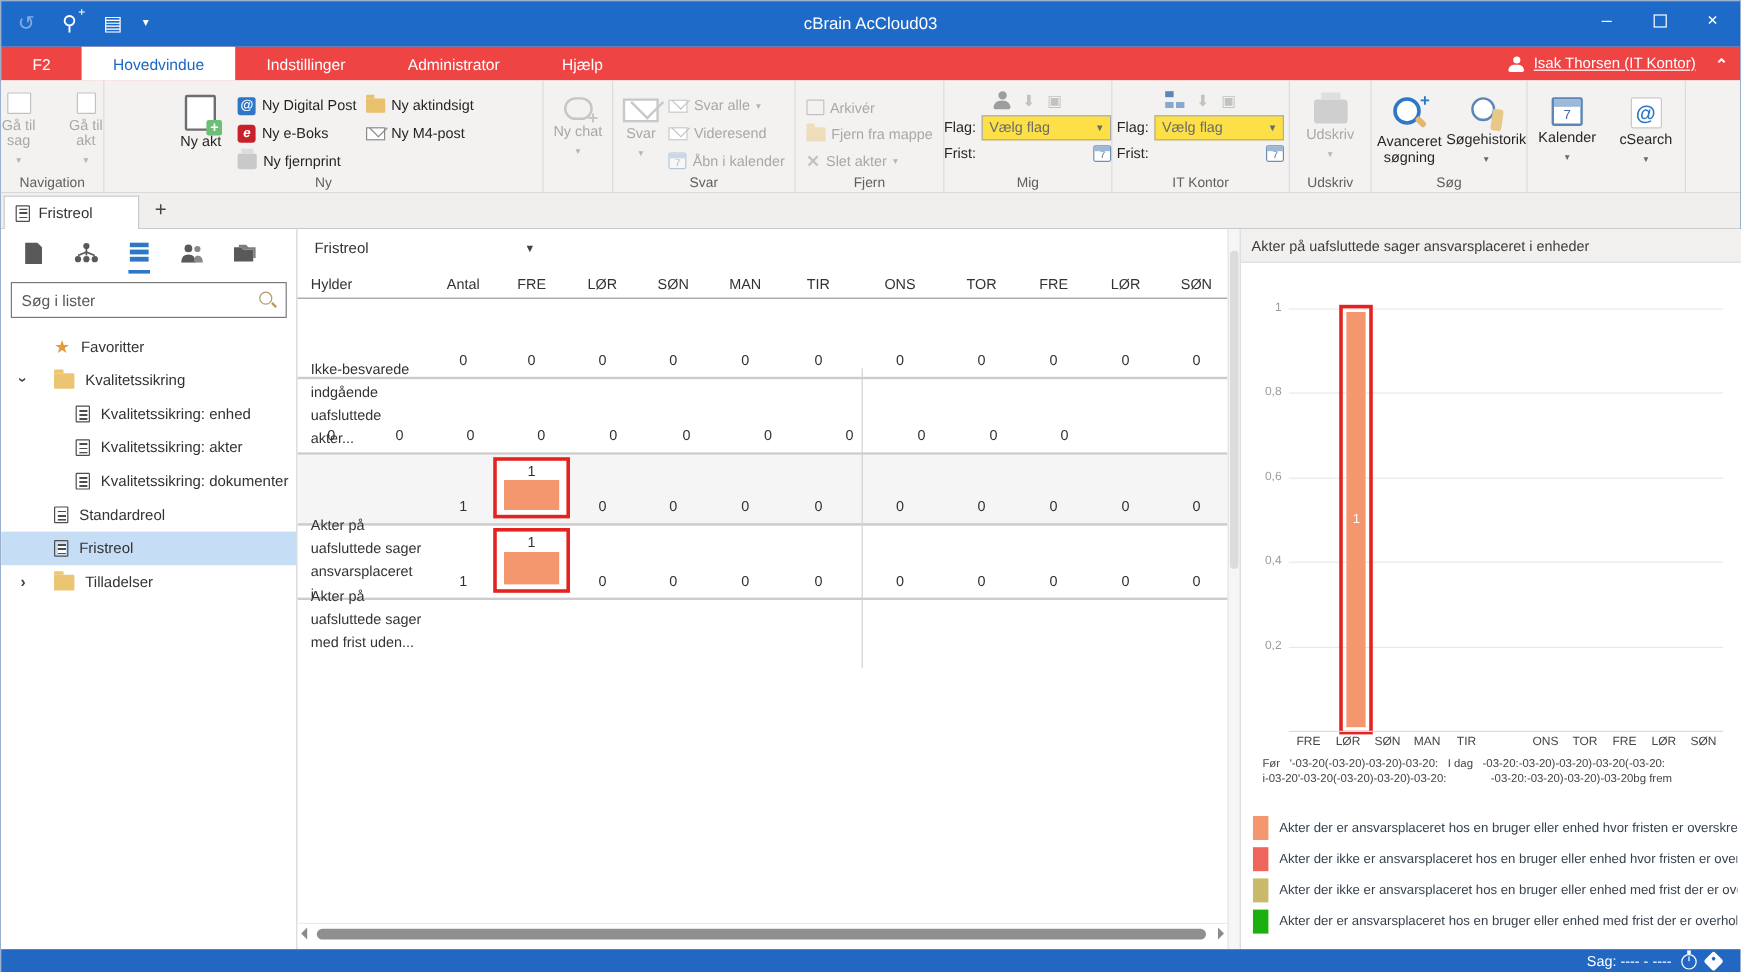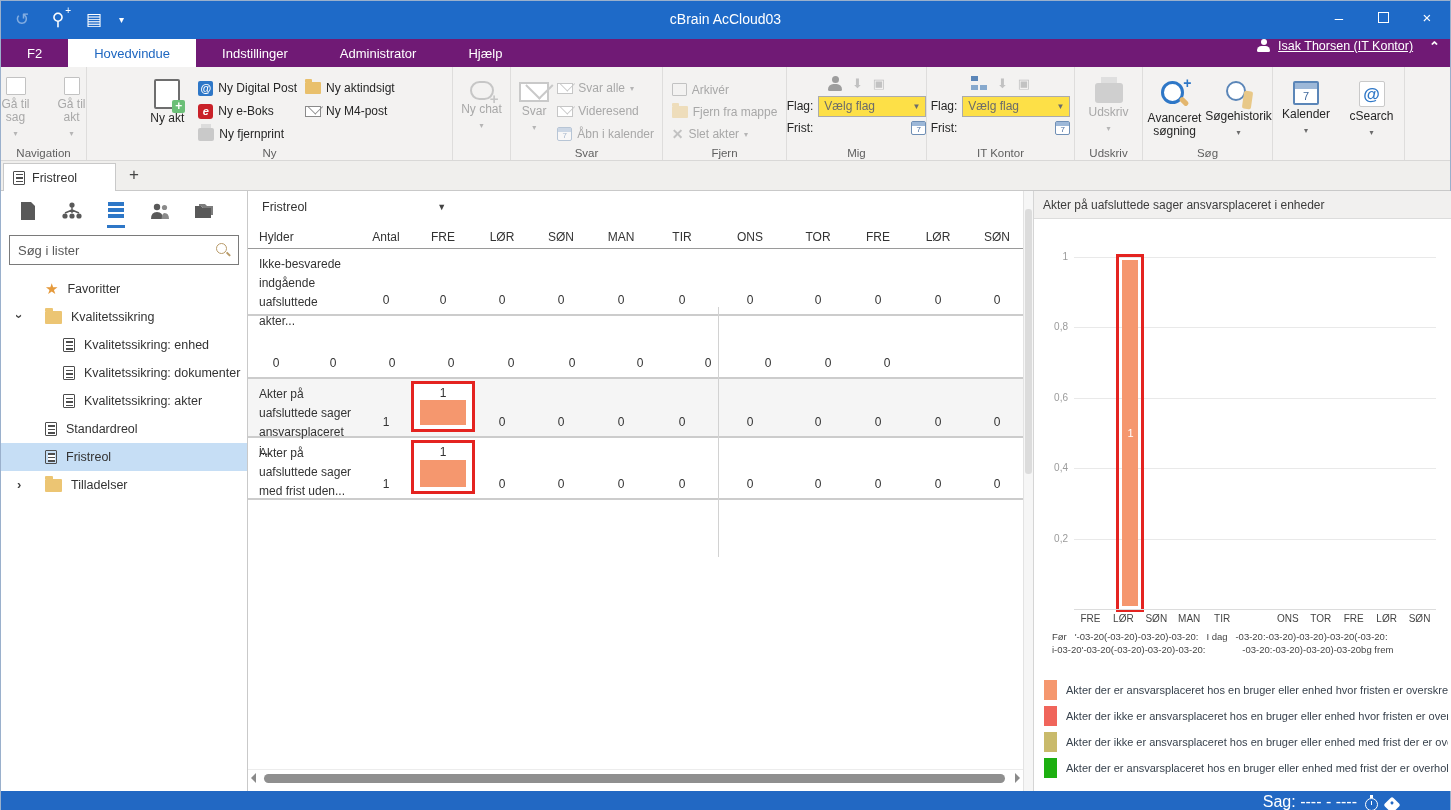"F2" #menubar { background: #701a75 -> #ef4444 }
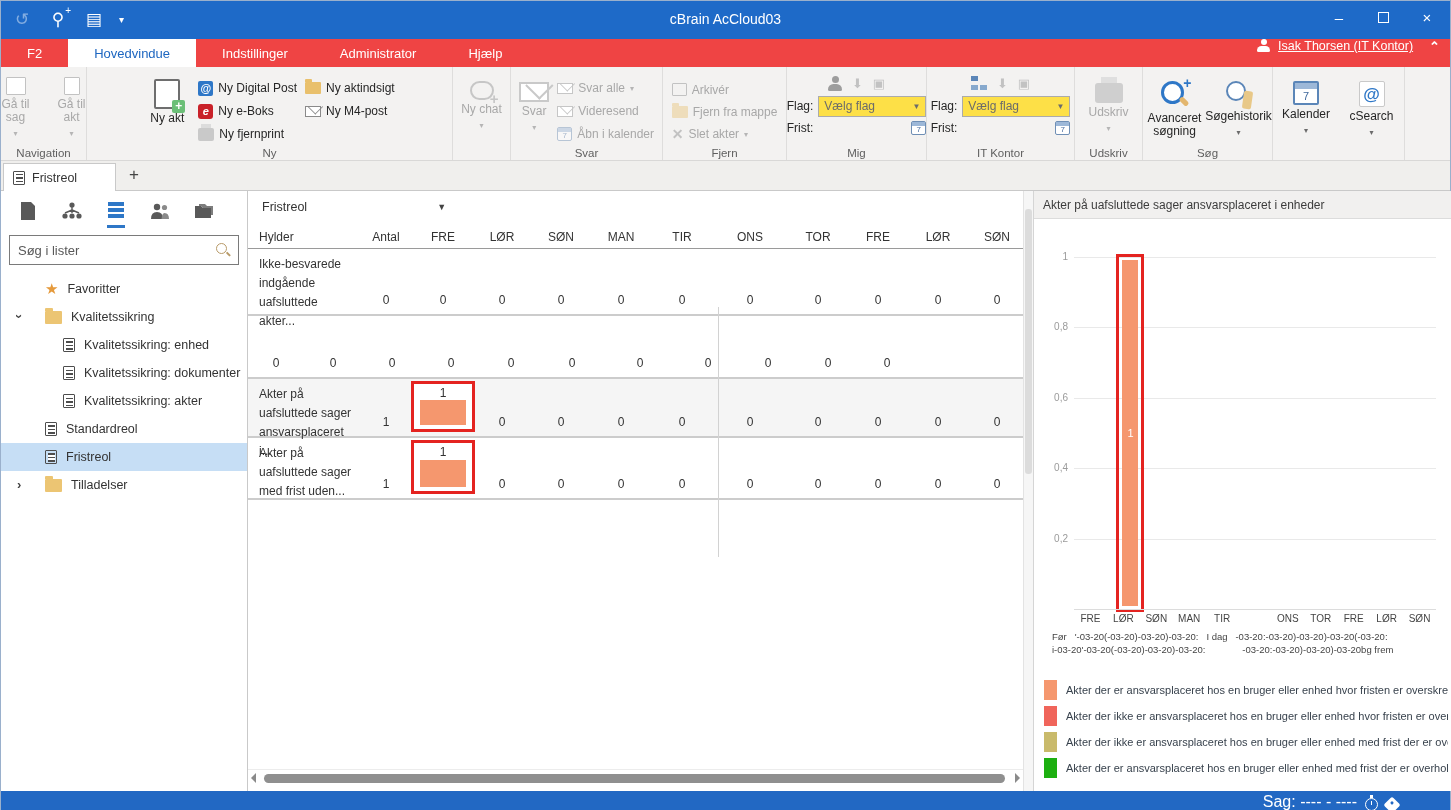"Isak Thorsen (IT Kontor)" #menubar-right { align-items: none -> center }
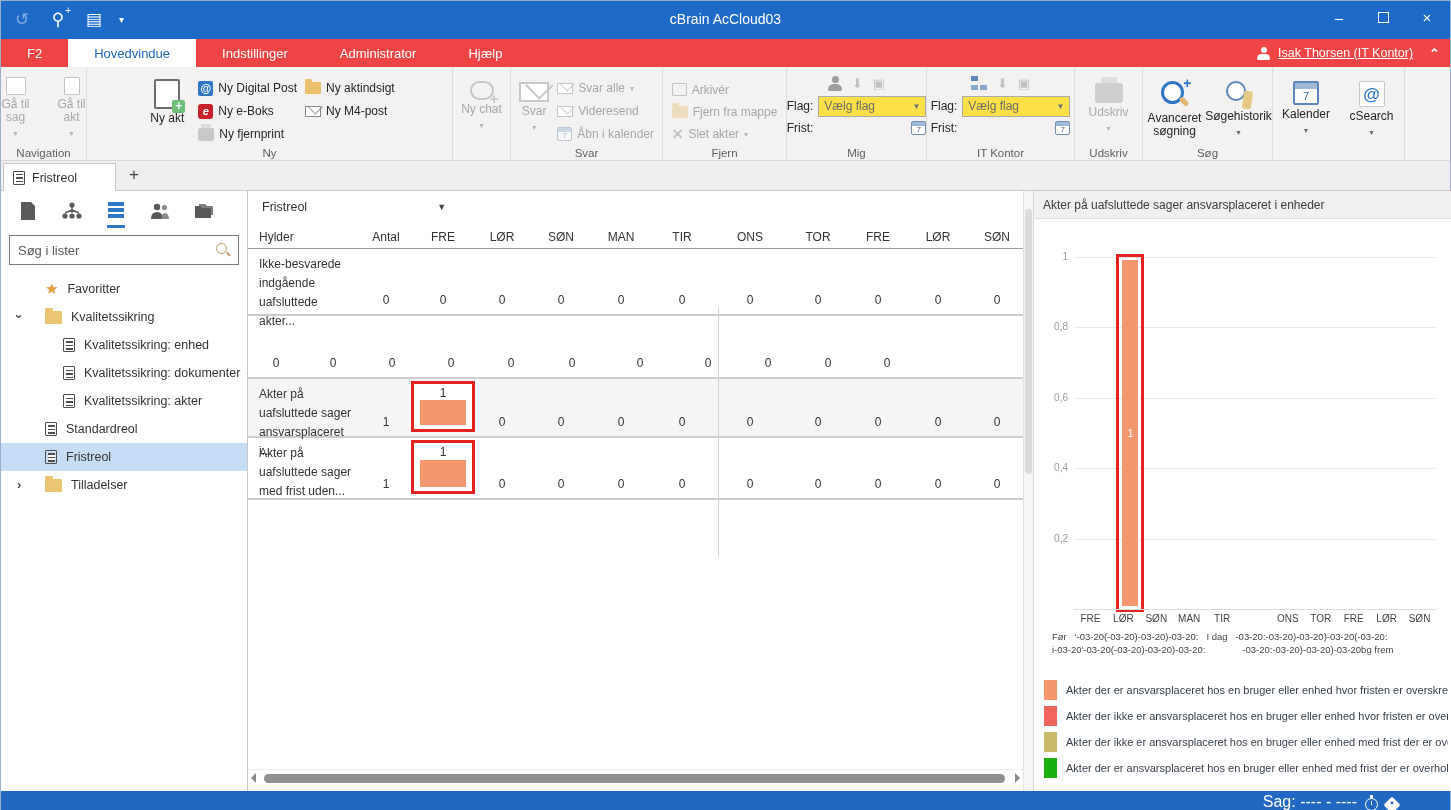"Ikke-besvarede" .cell-name { margin-top: none -> 44px }
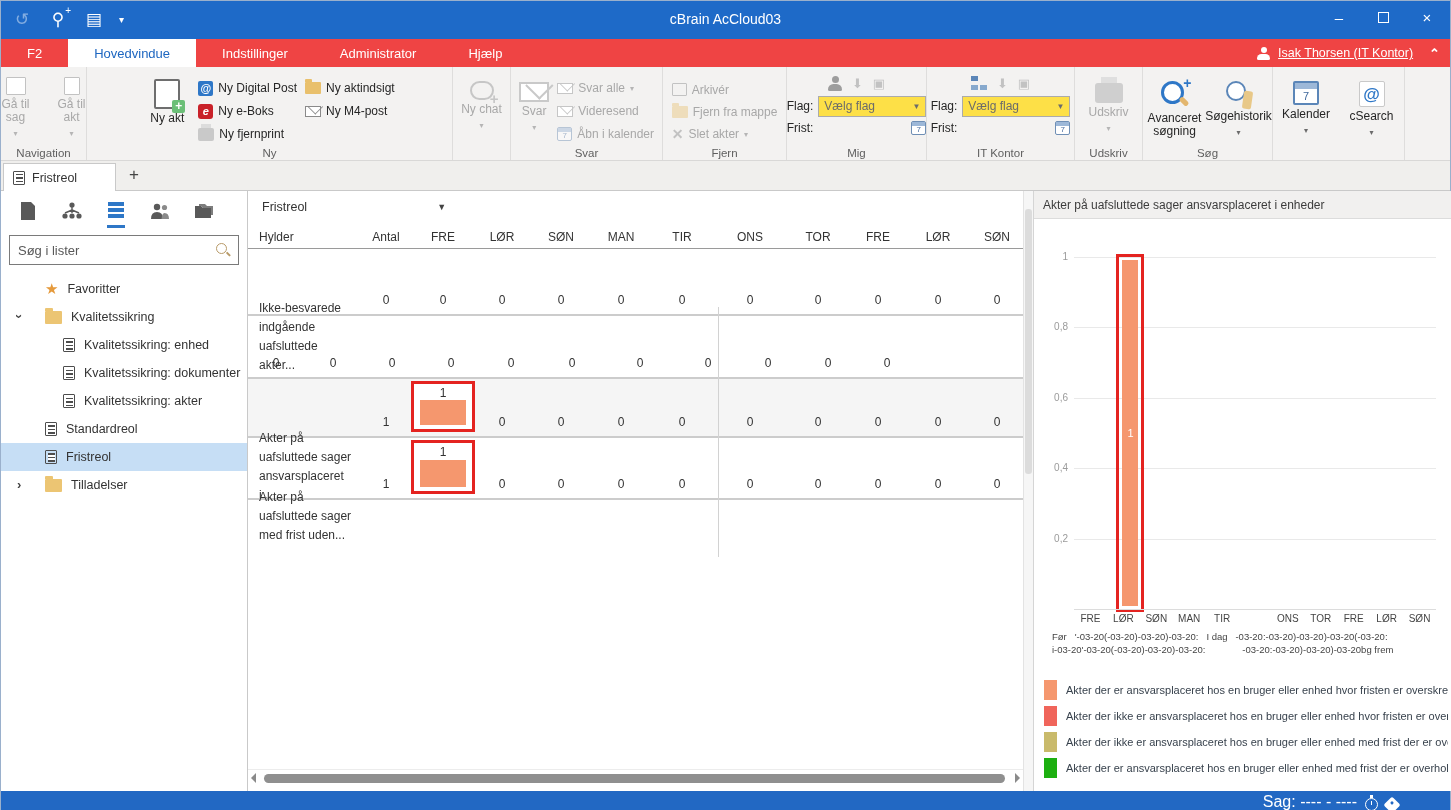"Kvalitetssikring: dokumenter" div.trow-item { order: before "Kvalitetssikring: akter" -> after "Kvalitetssikring: akter" }
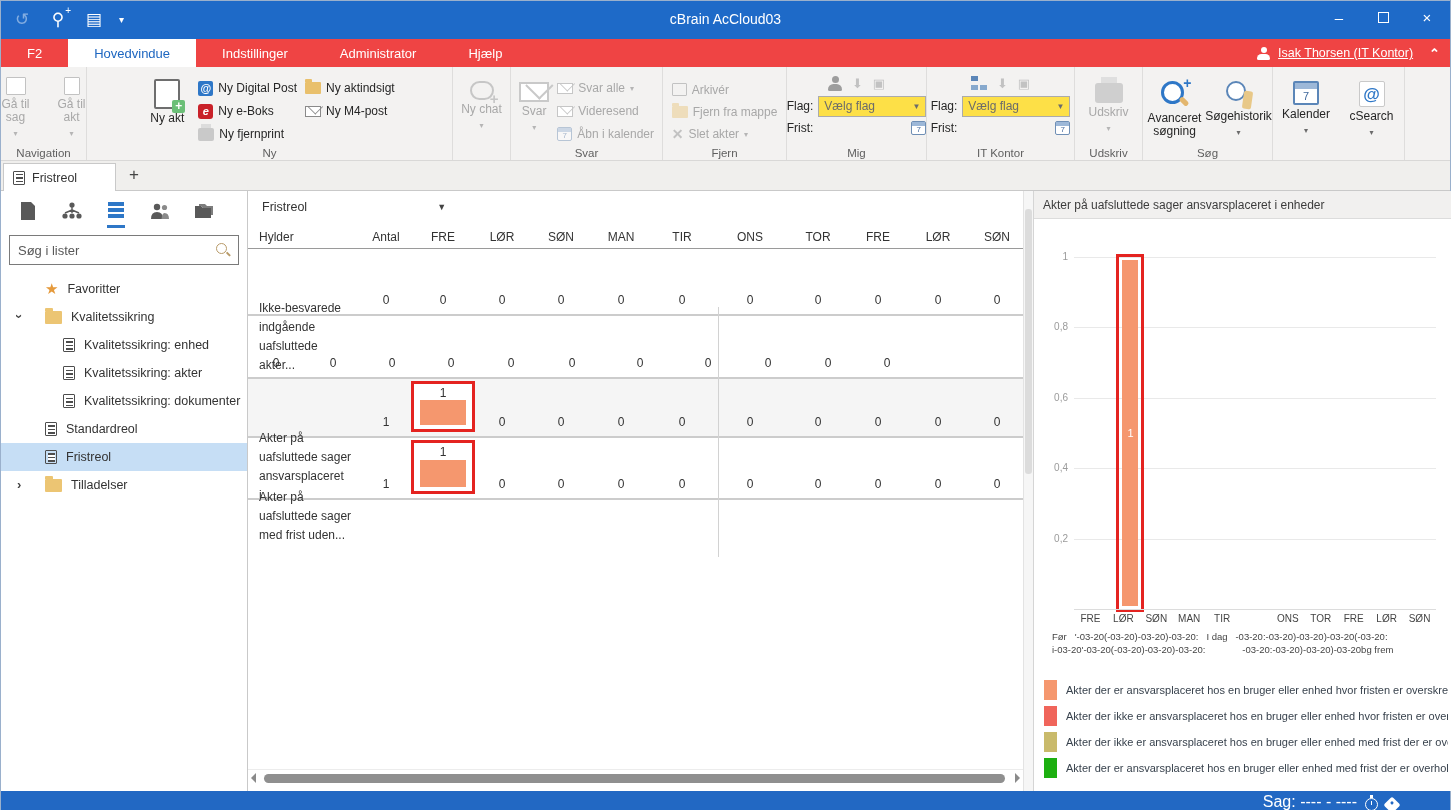"Sag: ---- - ----" #statusbar { align-items: flex-end -> center; font-size: 16px -> 12px; padding-right: 52px -> 16px }
